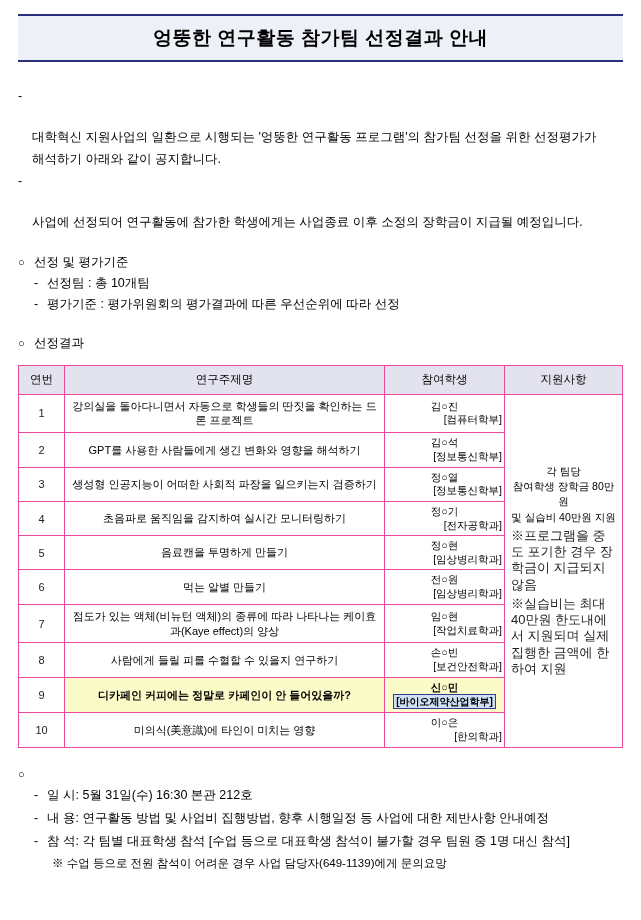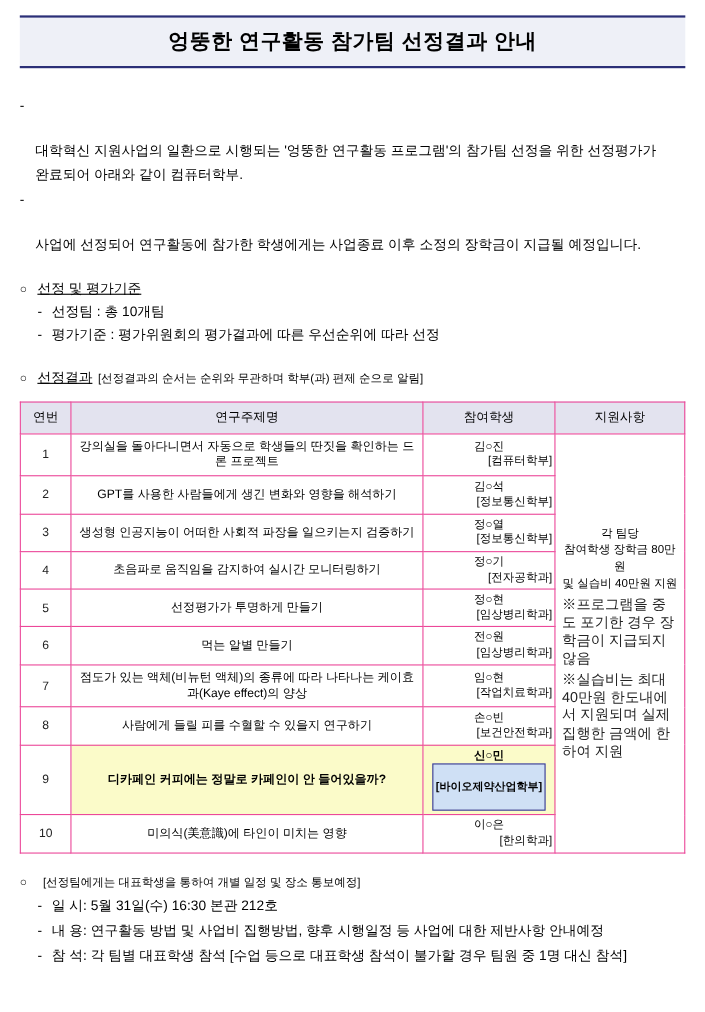"완료되어 아래와 같이 컴퓨터학부." div.cont { text: 완료되어 아래와 같이 컴퓨터학부 -> 해석하기 아래와 같이 공지합니다 }
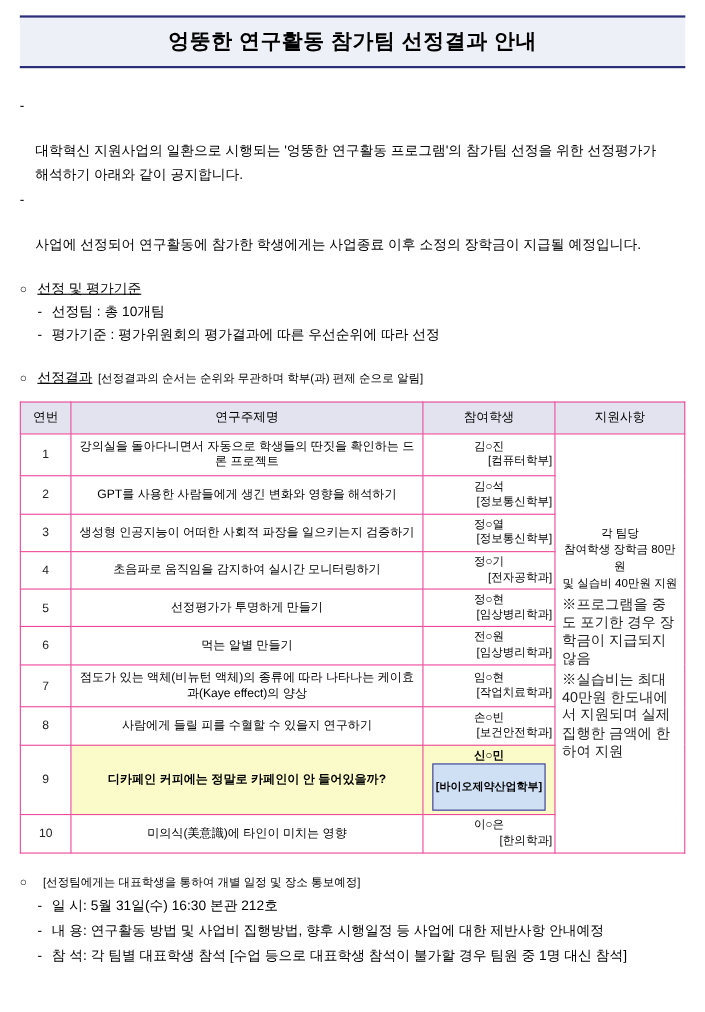"선정 및 평가기준" .sec-title { text-decoration: underline -> none }
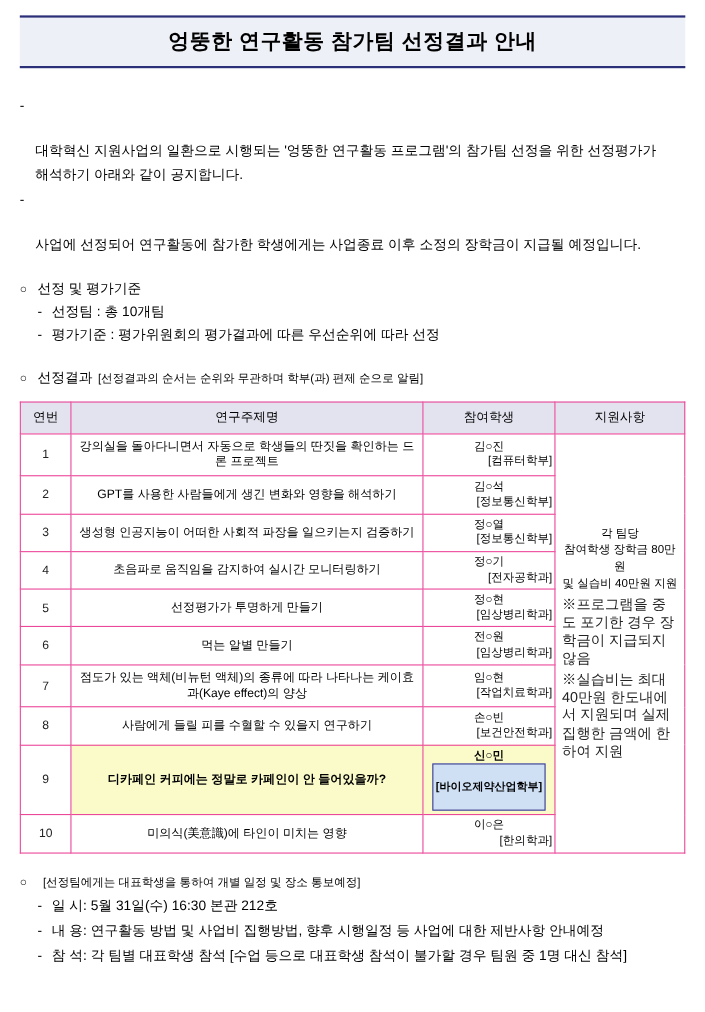"[선정결과의 순서는 순위와 무관하며 학부(과)" span.sec-note { html: <span>[선정결과의 순서는 순위와 무관하며 학부(과) 편제 순으로 알림]</span> -> none }
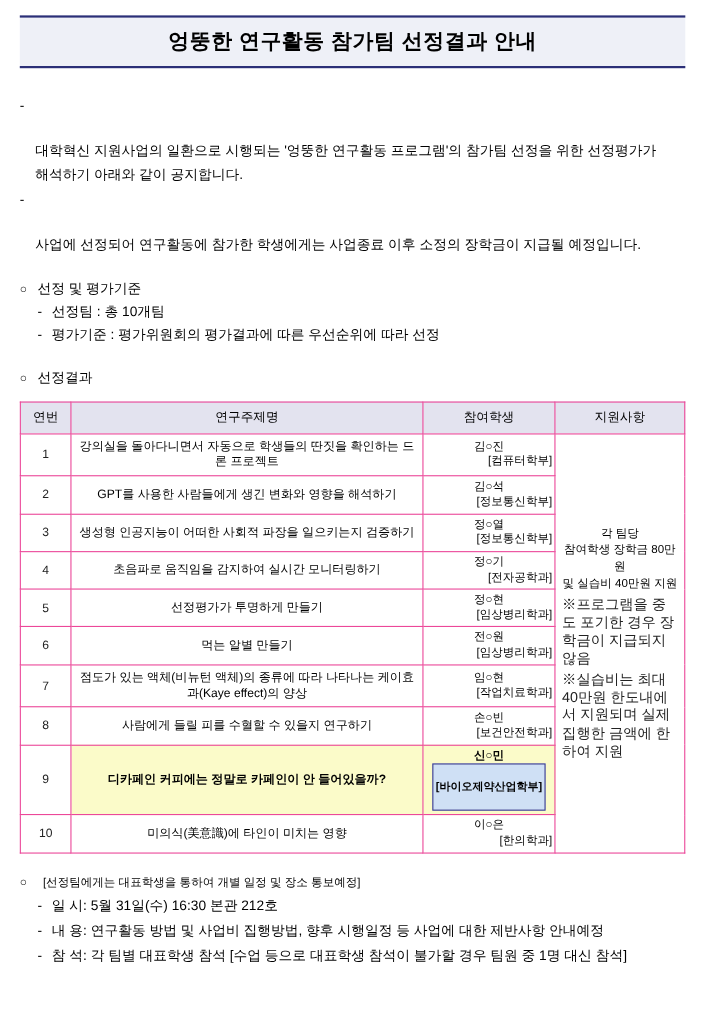"선정평가가 투명하게 만들기" td.topic { text: 선정평가가 -> 음료캔을 }
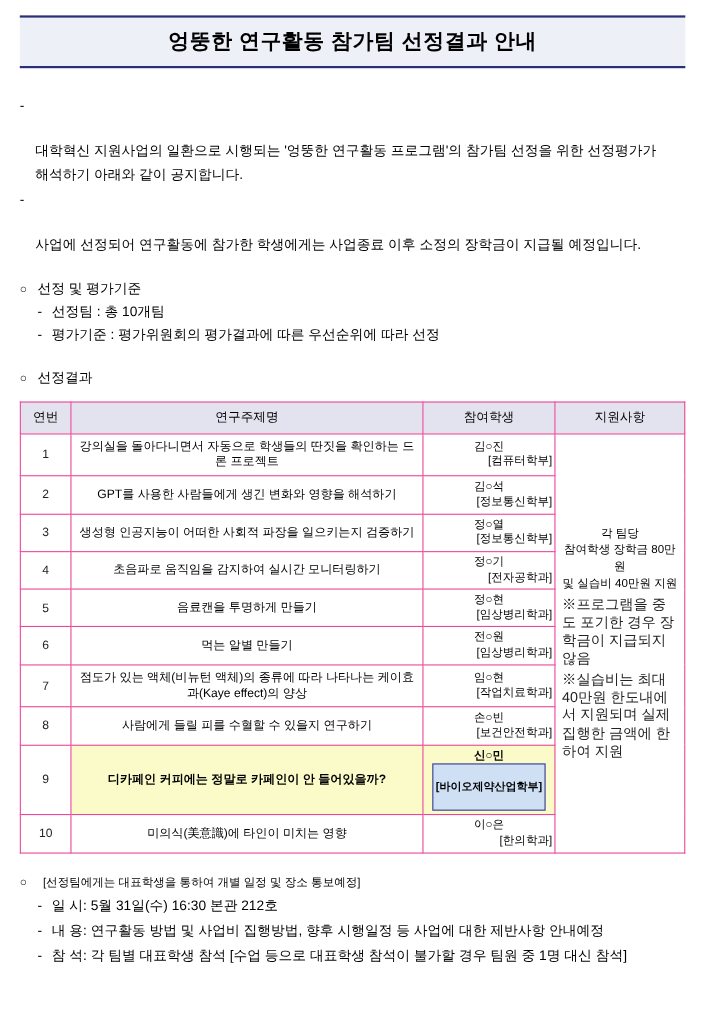"[바이오제약산업학부]" .dept-box { padding: 14px 2px -> 0 2px }
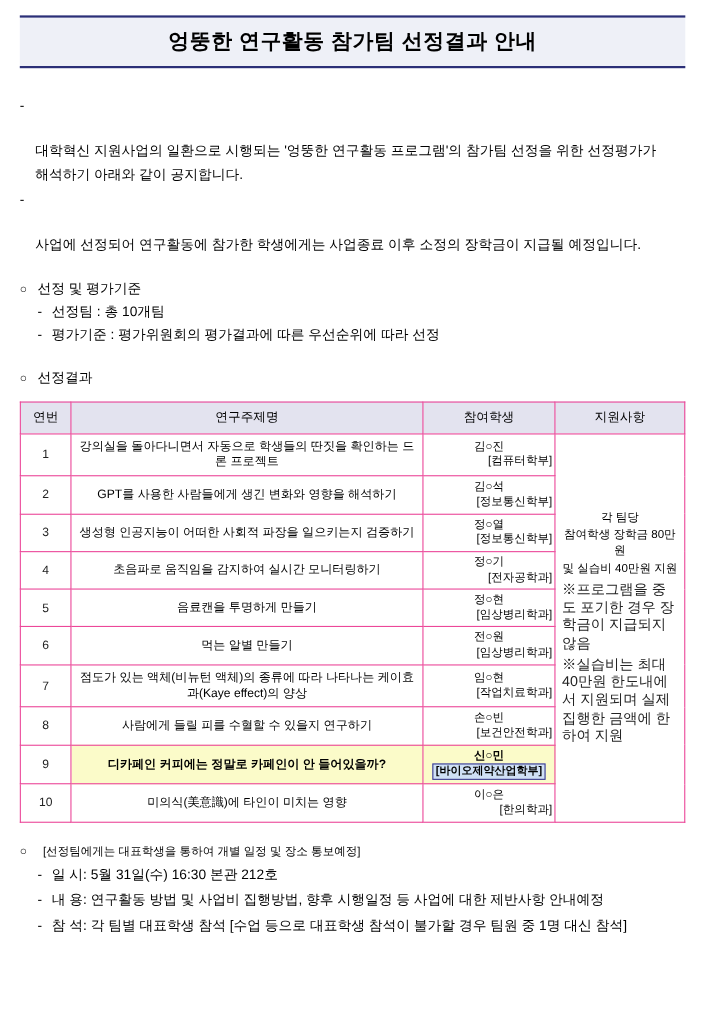"[선정팀에게는 대표학생을 통하여 개별 일정" span.sec-note { html: <span>[선정팀에게는 대표학생을 통하여 개별 일정 및 장소 통보예정]</span> -> none }
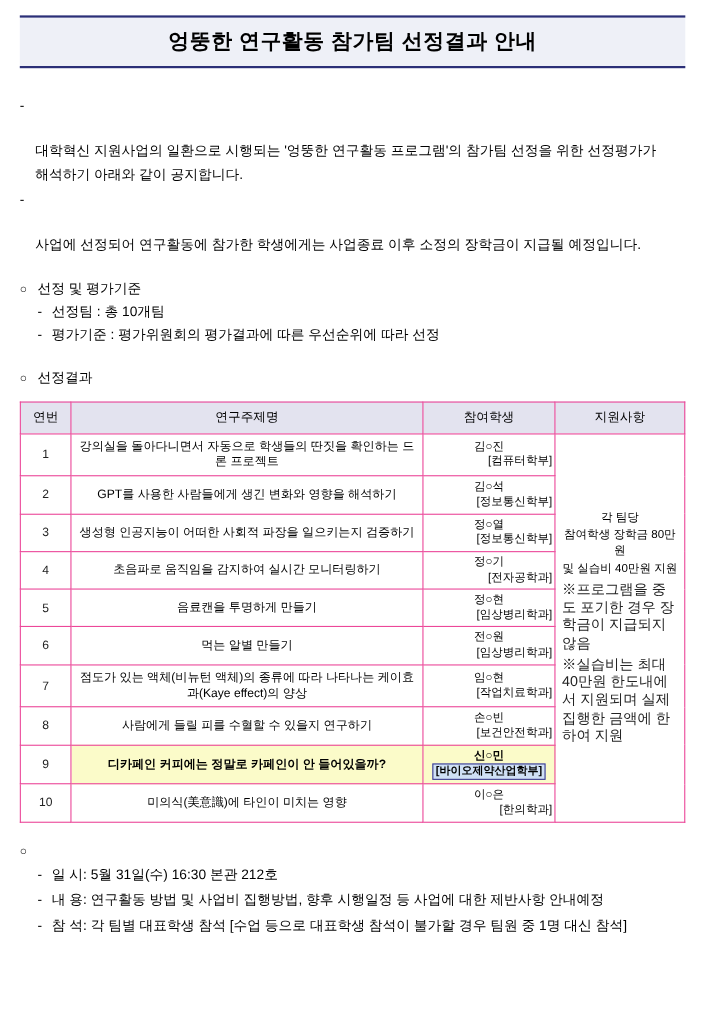"※ 수업 등으로 전원 참석이" div.note { html: none -> <div>※ 수업 등으로 전원 참석이 어려운 경우 사업 담당자(649-1139)에게 문의요망</div> }
